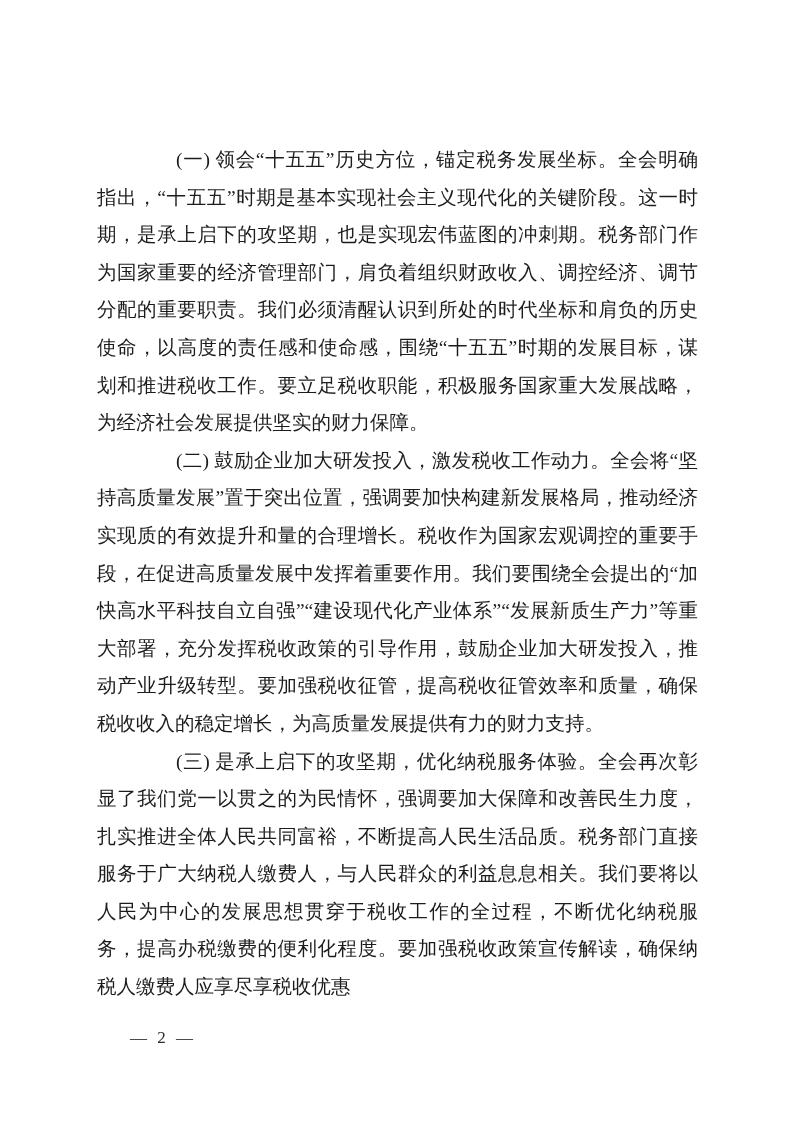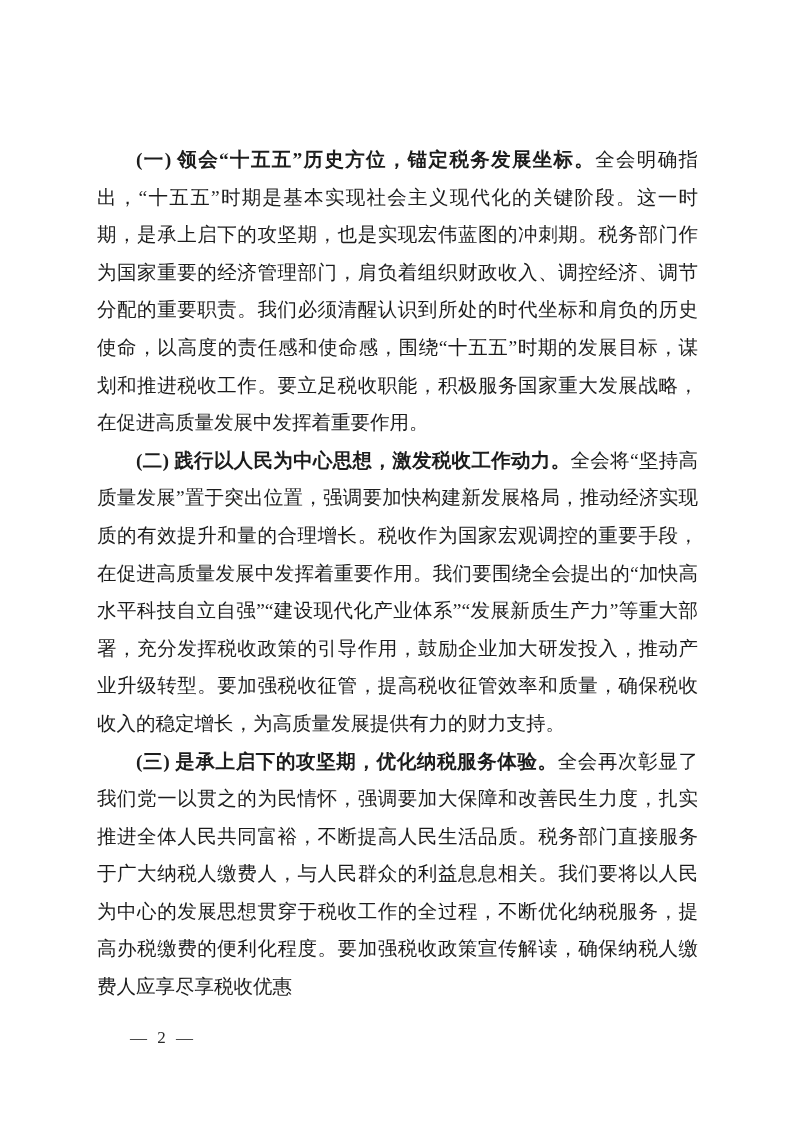"(一) 领会“十五五”历史方位，锚定税务发展坐标。" .para .heading { font-weight: bold -> normal; margin-left: none -> 40px }
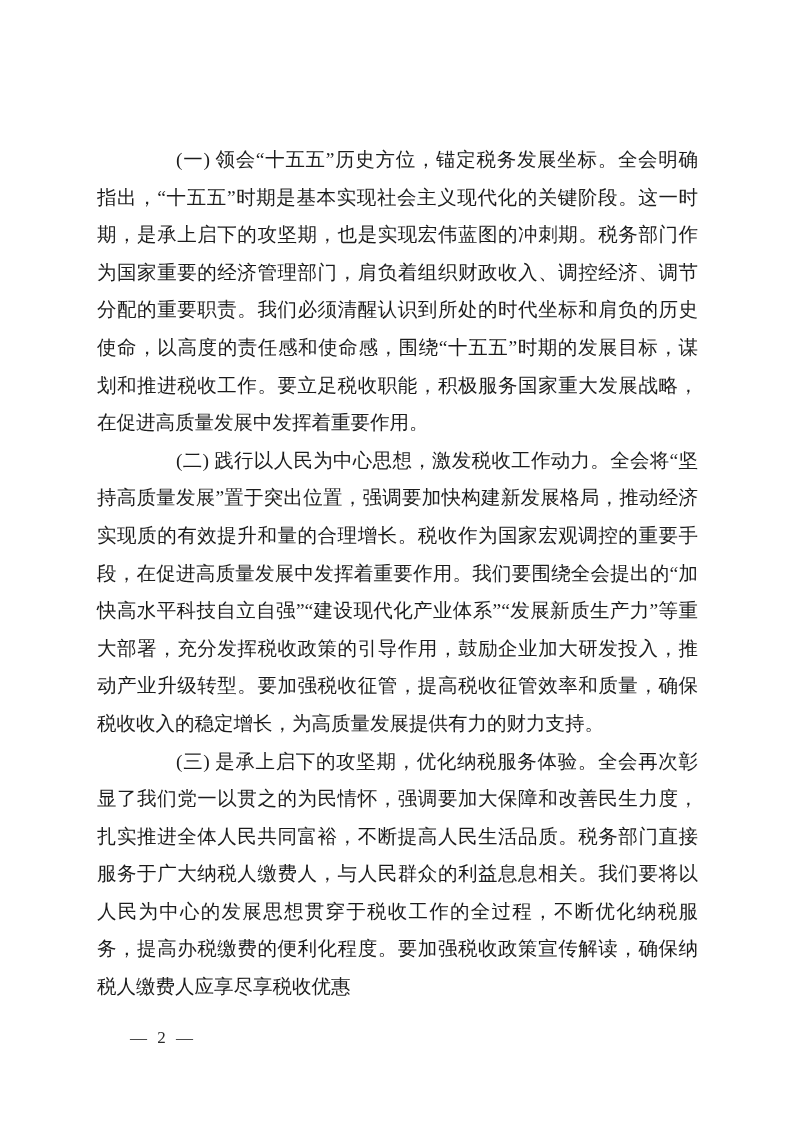"全会明确指出，“十五五”时期是基本实现社会主义现代化的关键阶段。这一时期，是承上" span { text: 在促进高质量发展中发挥着重要作用 -> 为经济社会发展提供坚实的财力保障 }
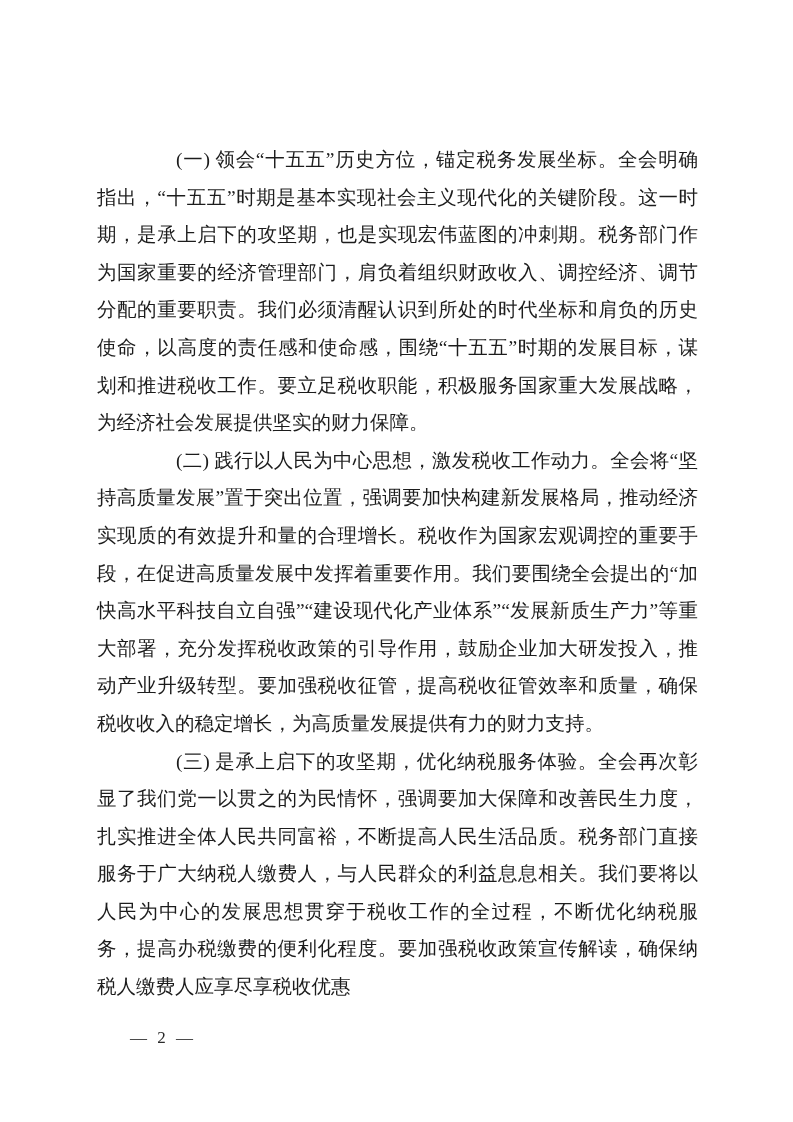"(二) 践行以人民为中心思想，激发税收工作动力。" span.heading { text: 践行以人民为中心思想 -> 鼓励企业加大研发投入 }
